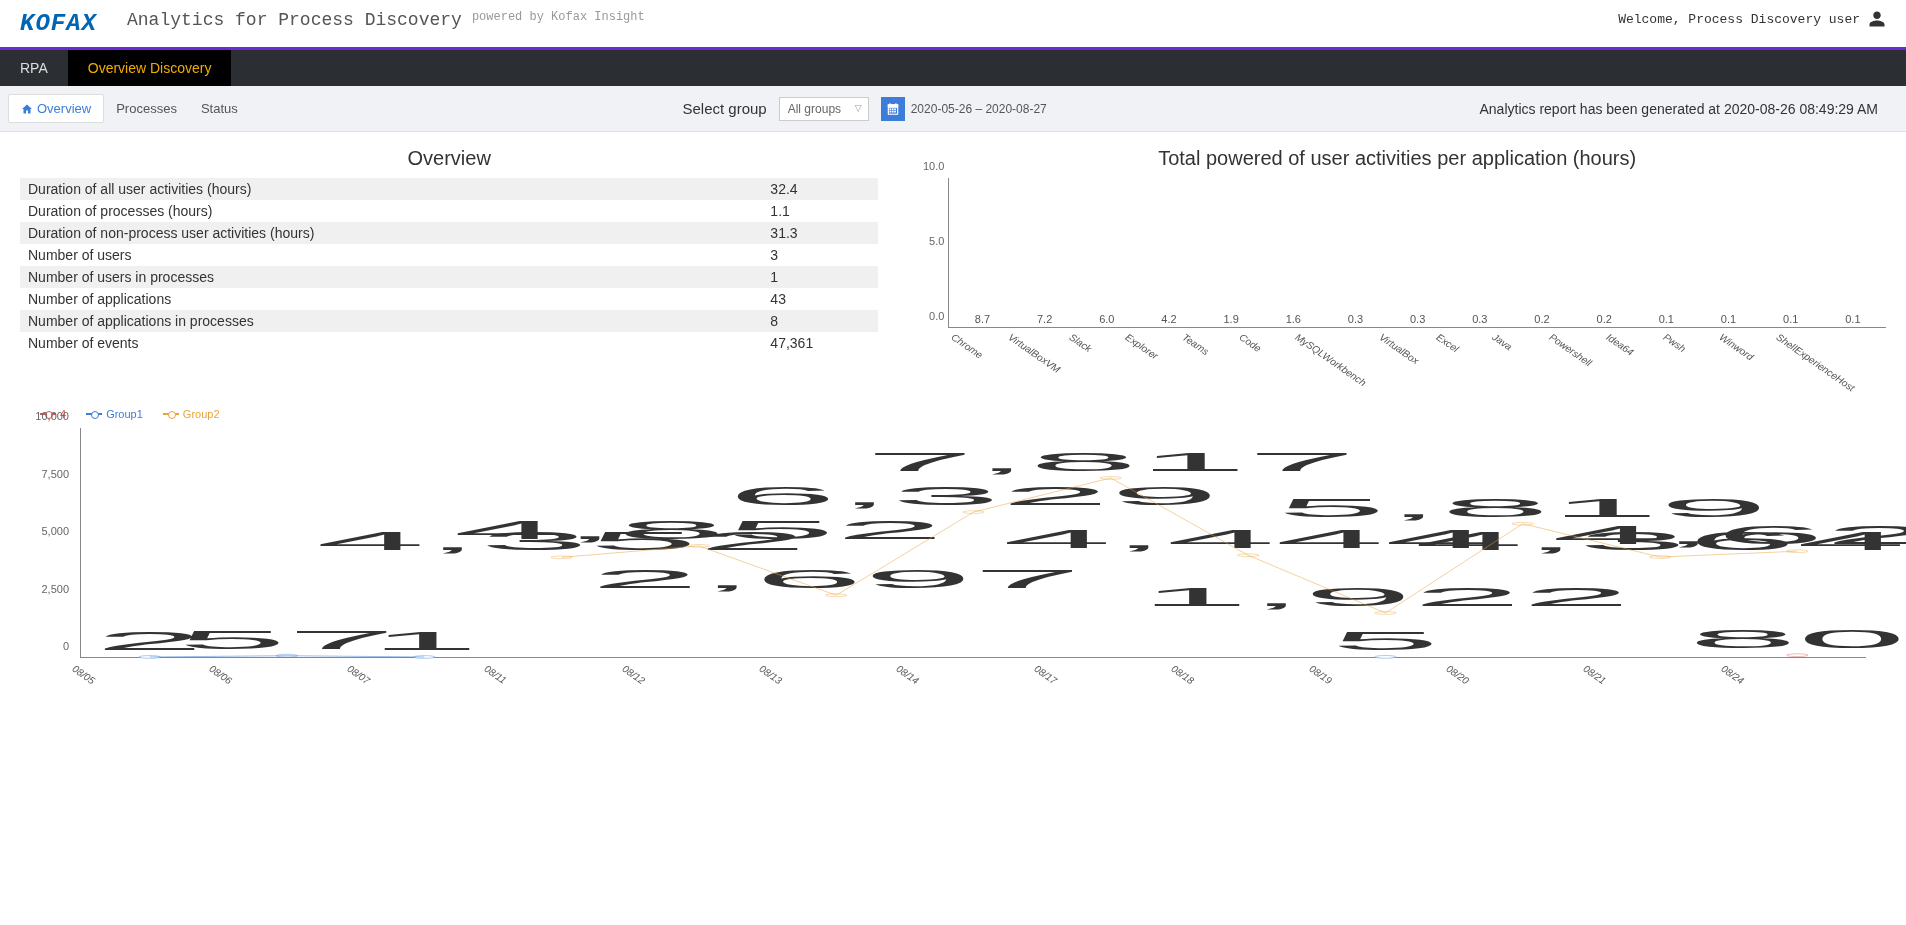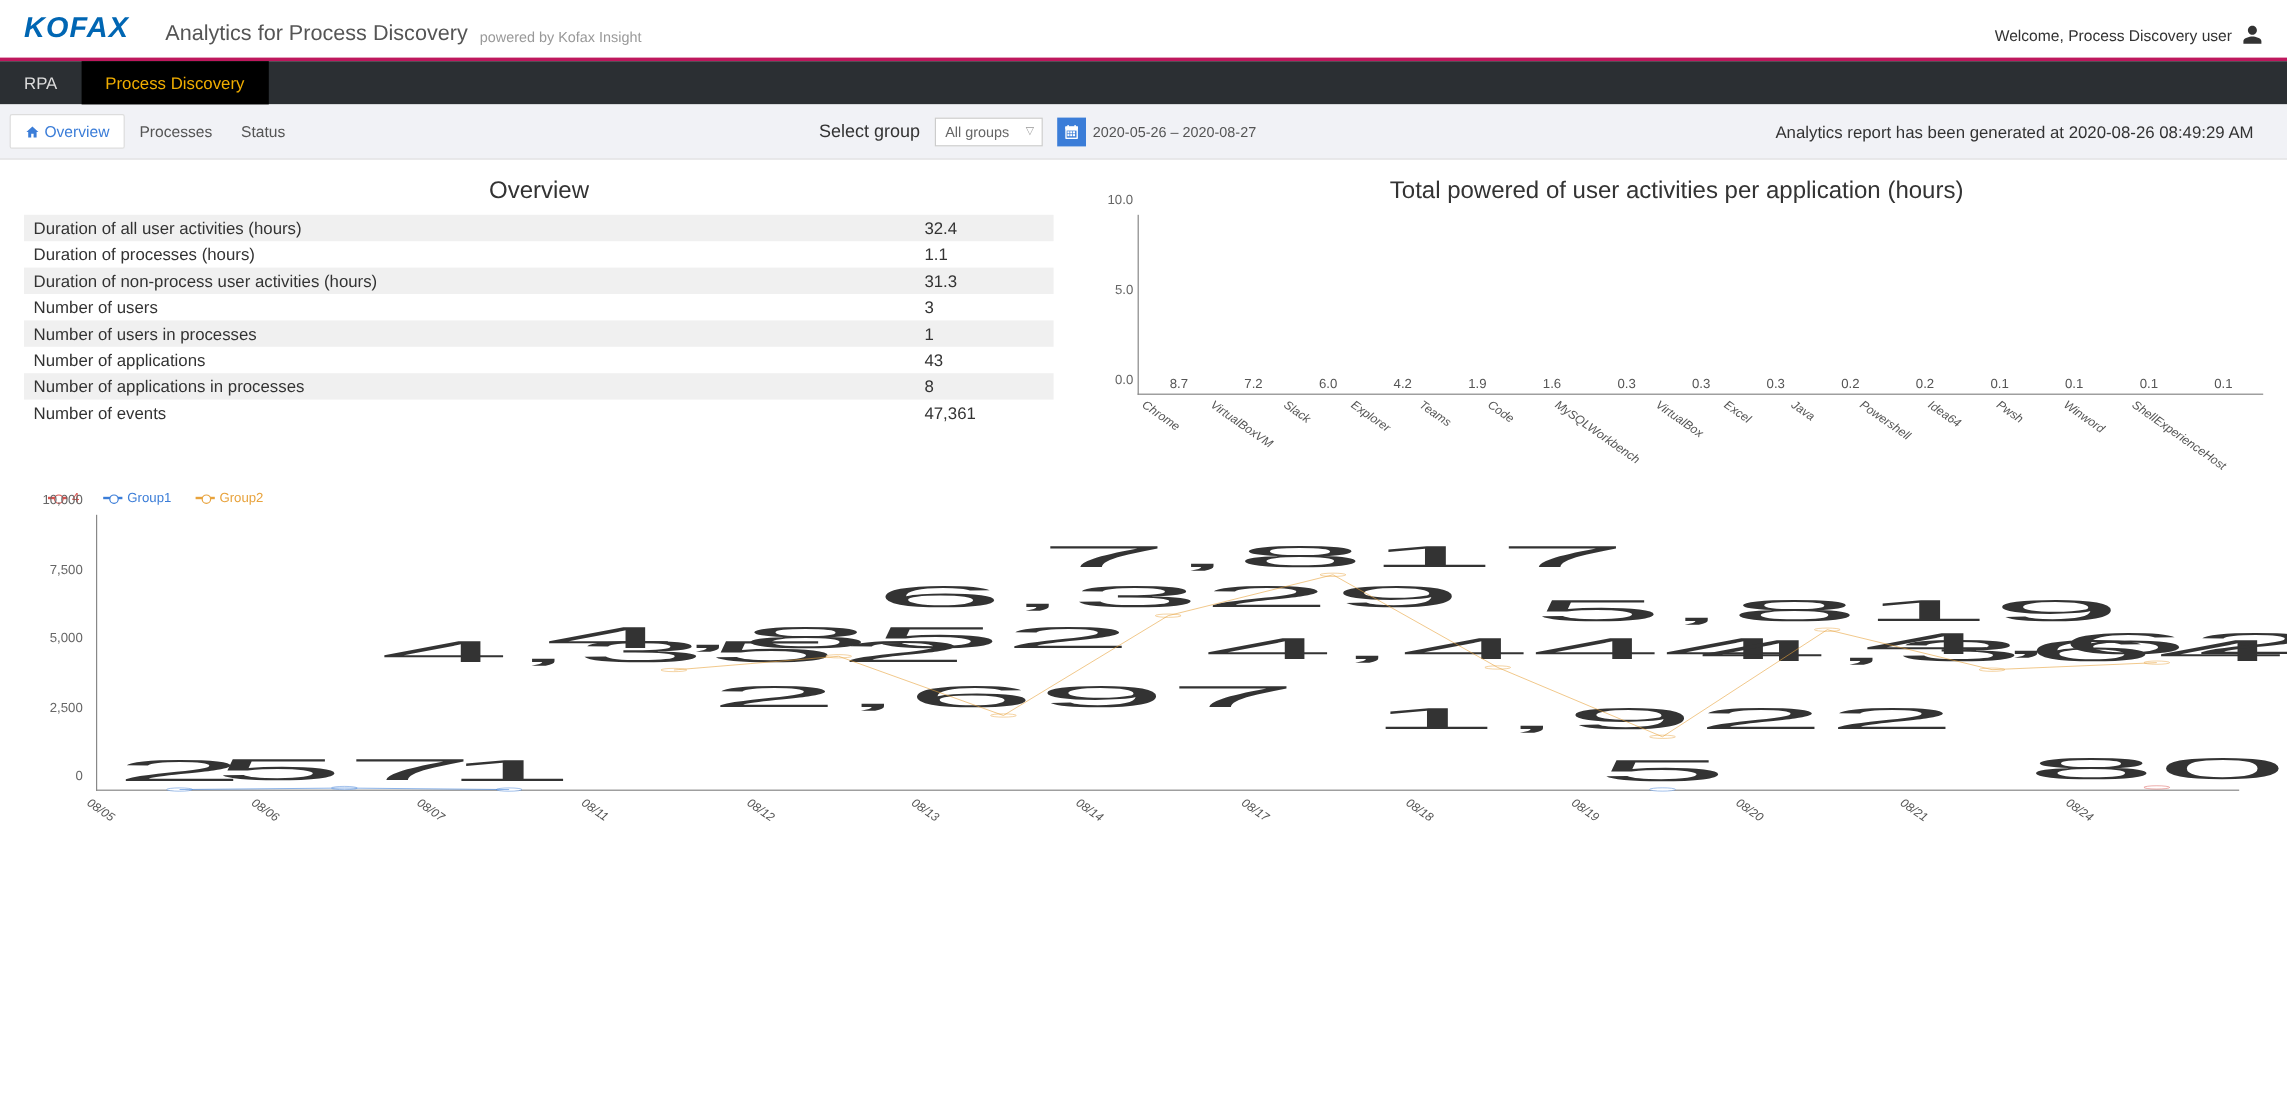"KOFAX" .header { align-items: flex-end -> flex-start; border-bottom: 3px solid #be185d -> 3px solid #6d28d9; font-family: none -> Liberation Mono, monospace }
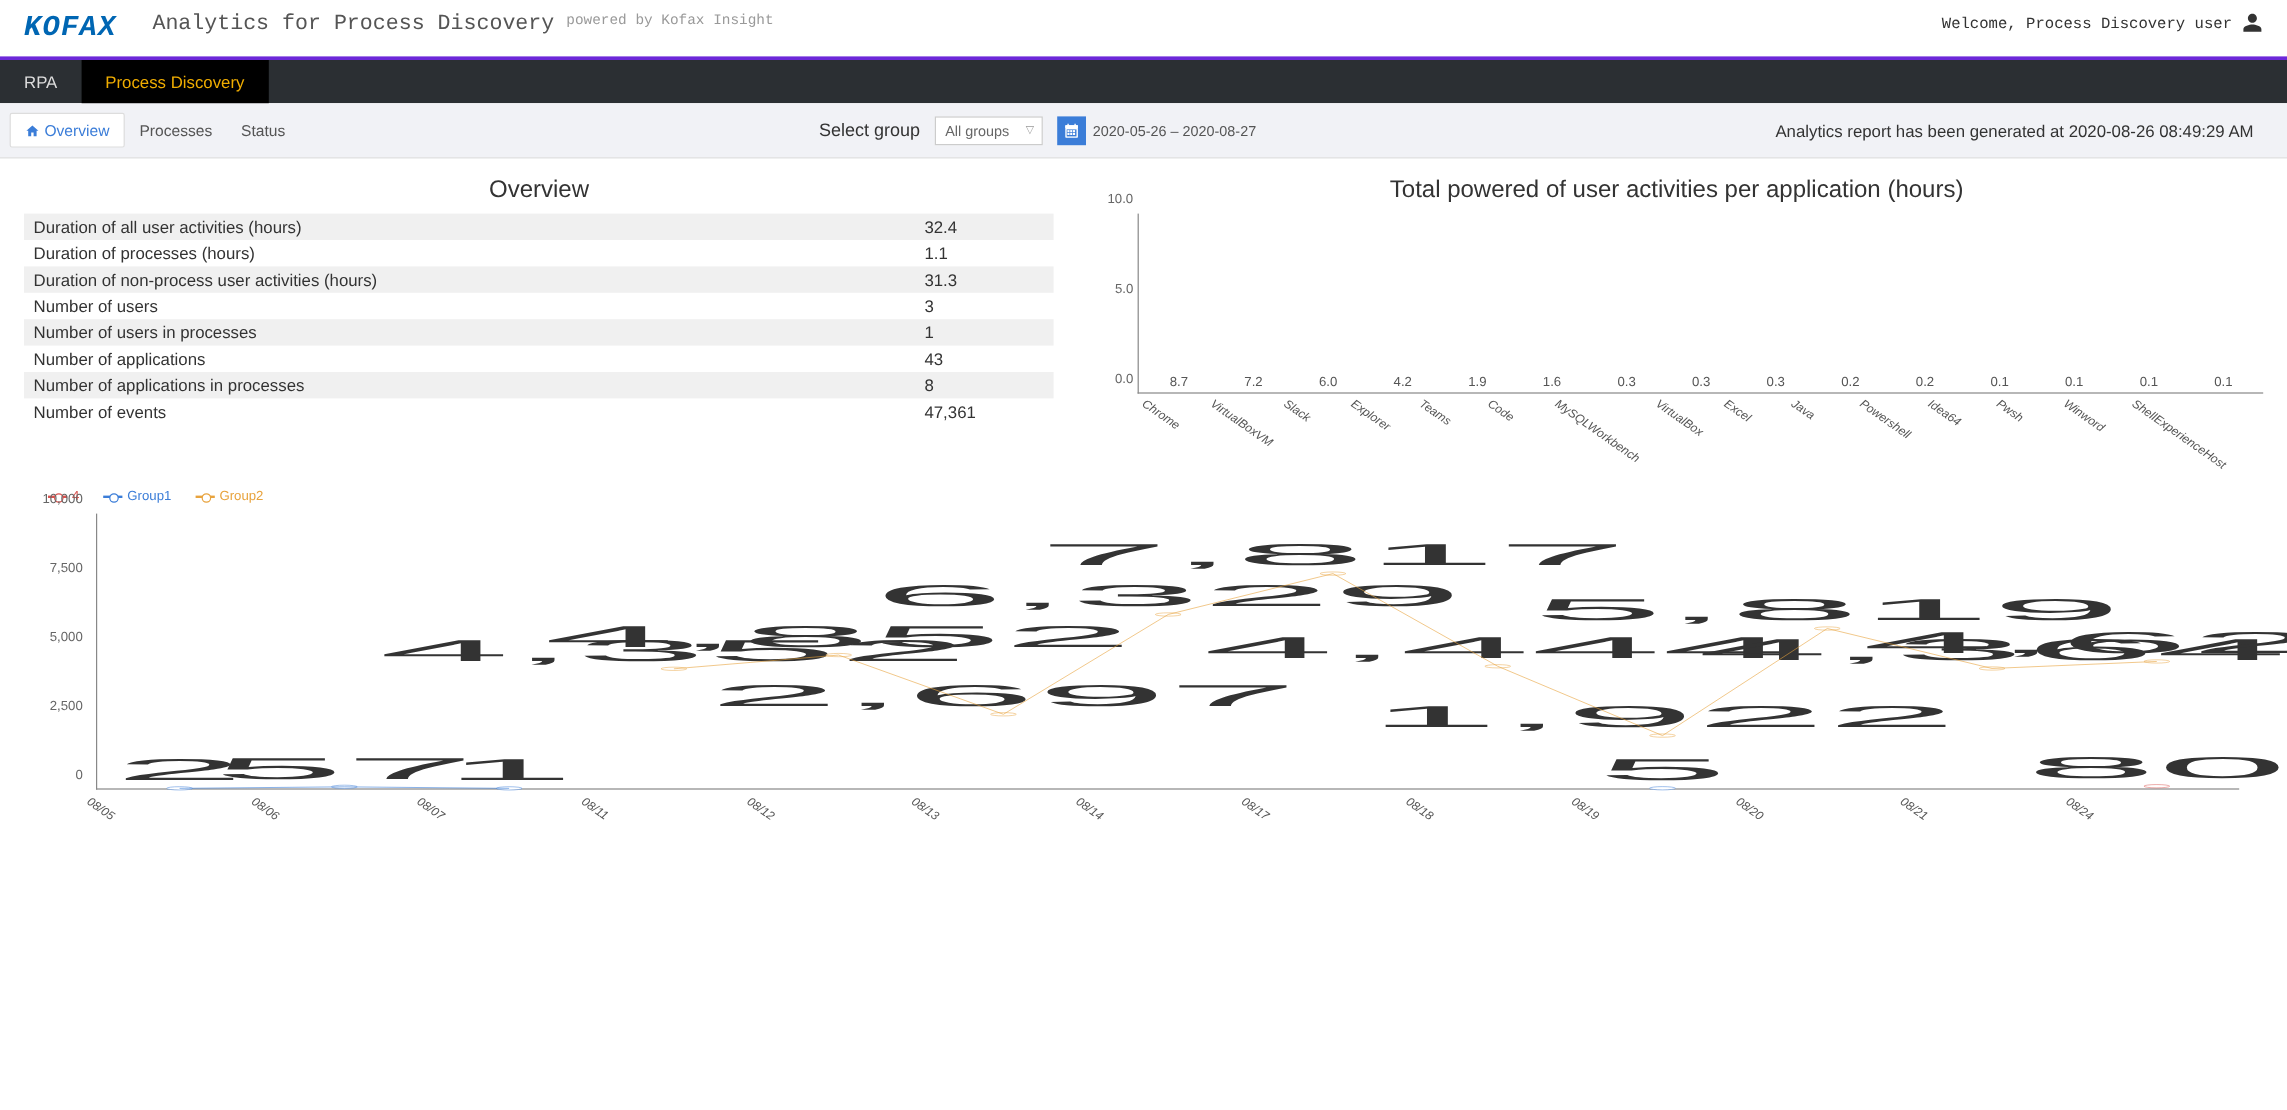"Process Discovery" div.nav-item { text: Process -> Overview }
